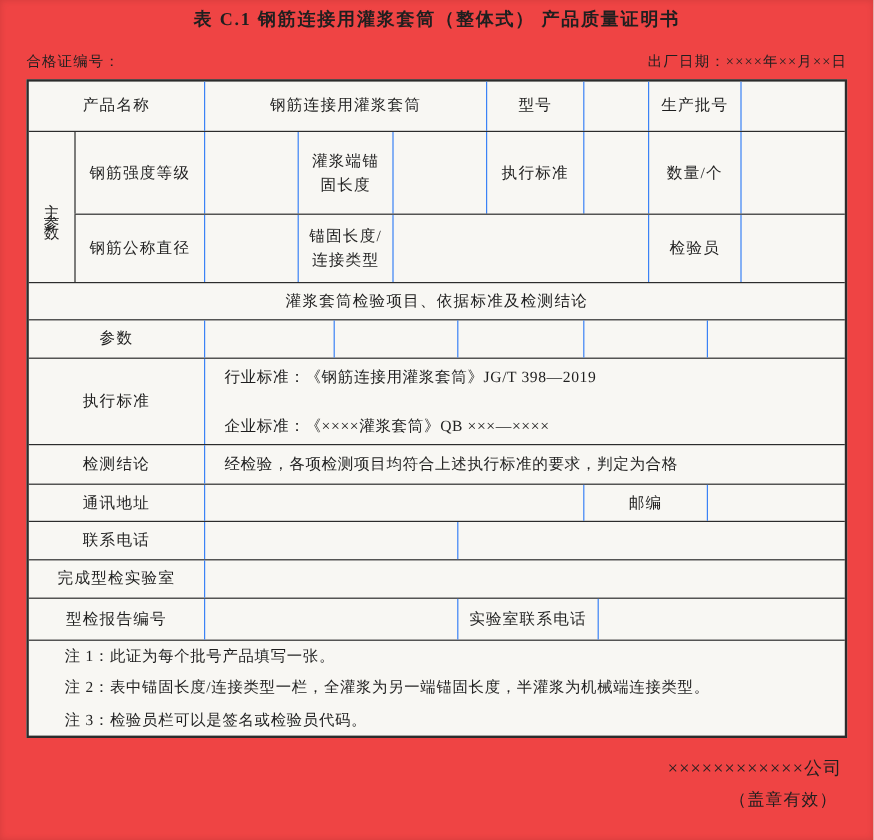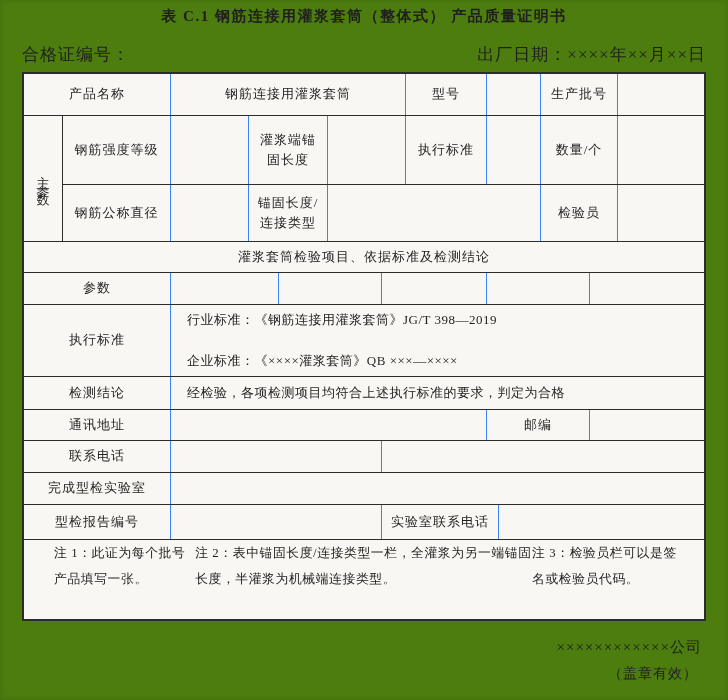"表 C.1 钢筋连接用灌浆套筒（整体式） 产品质量证明书" .page { background: #4d7c0f -> #ef4444 }
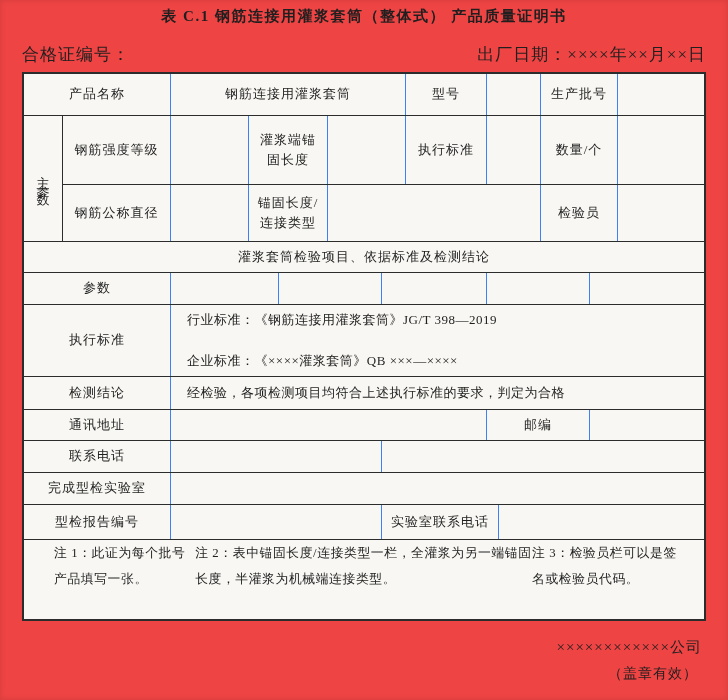"合格证编号：" .meta-row { font-size: 17px -> 12px }
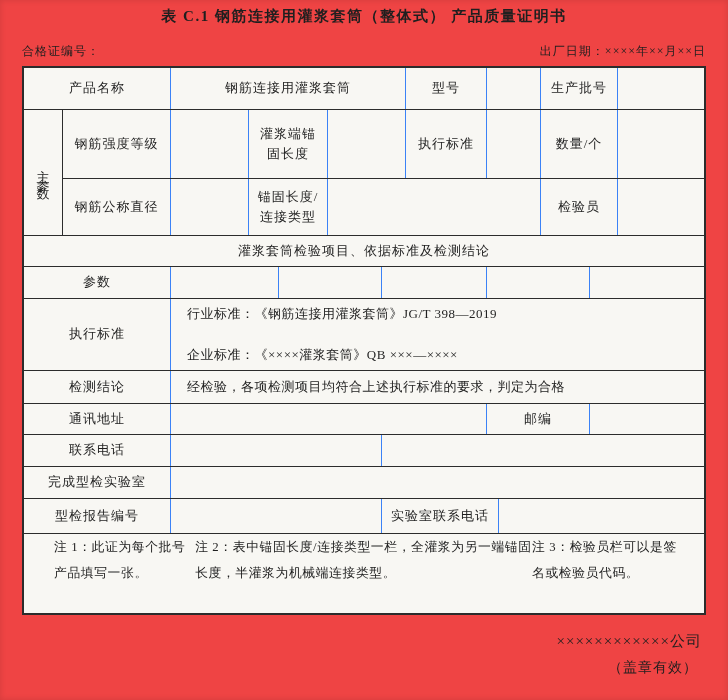"注 1：此证为每个批号产品填写一张。" .notes-cell { flex-direction: row -> column }
